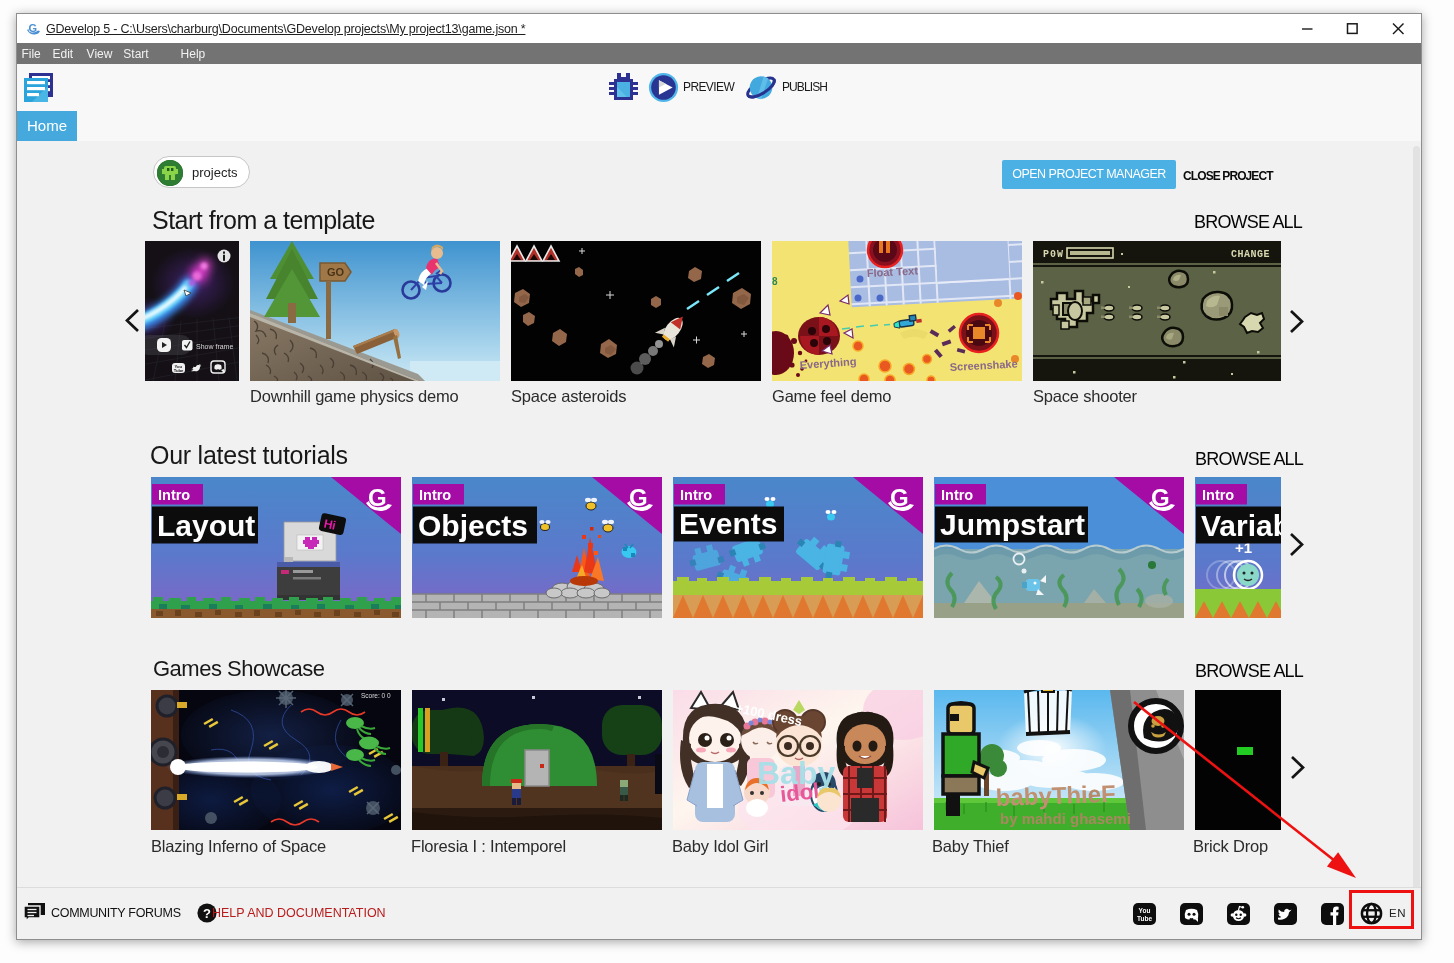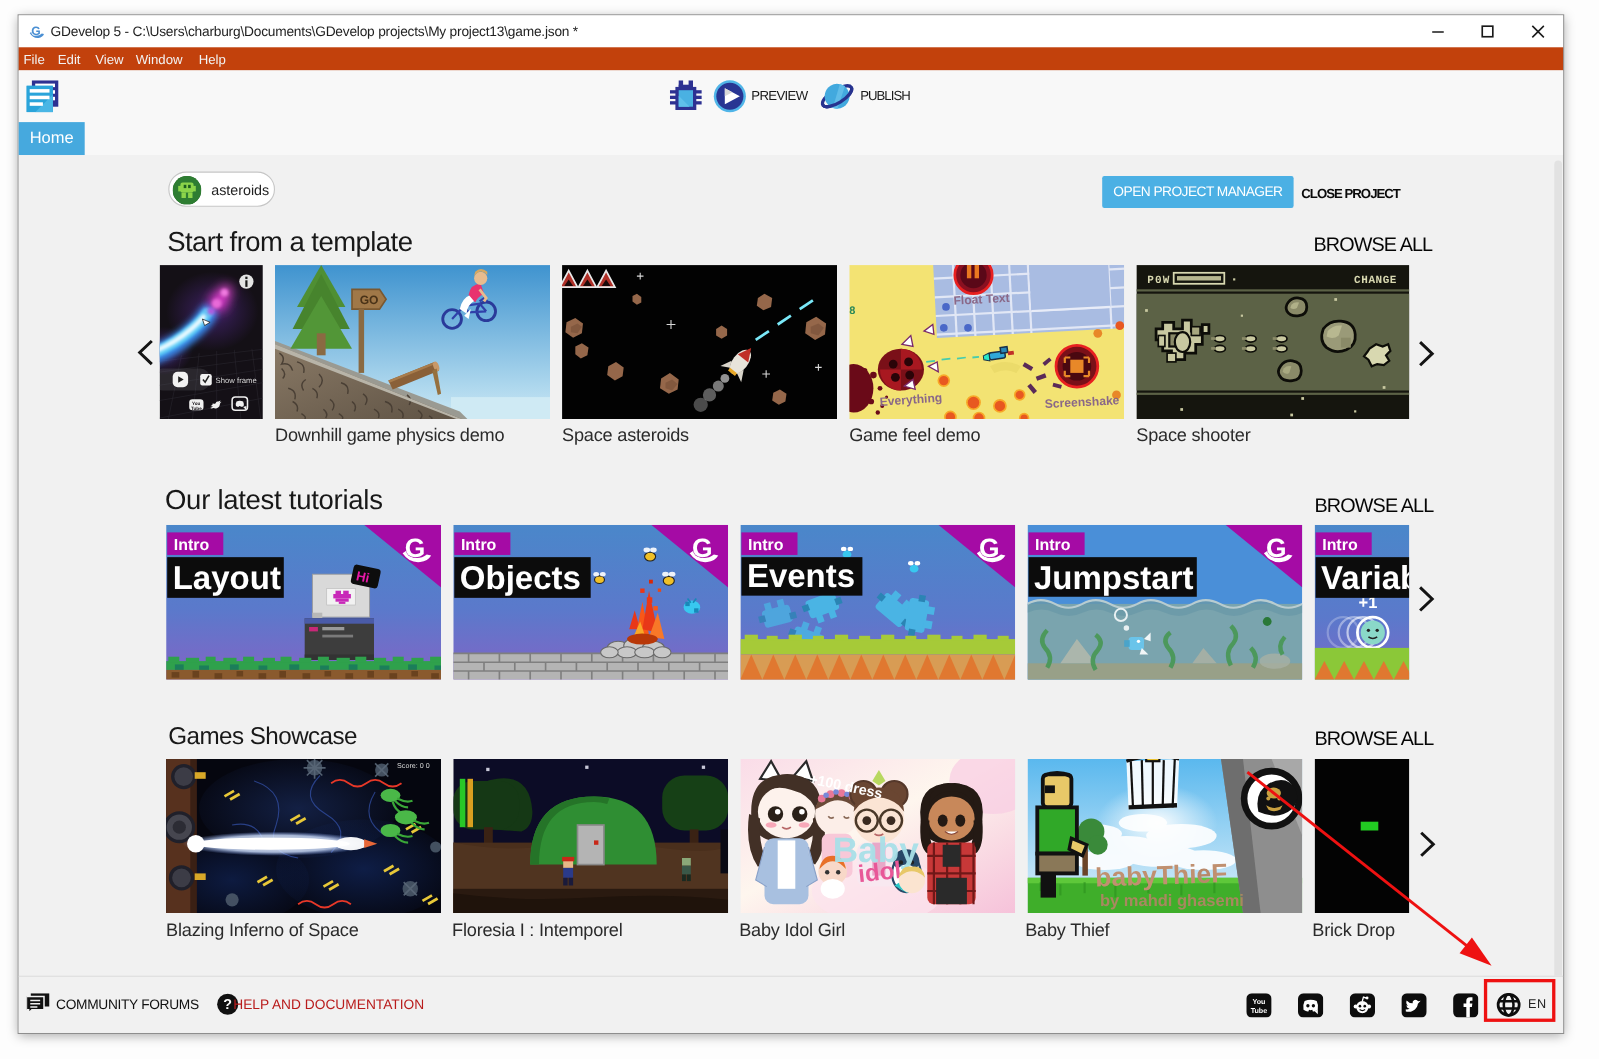"GDevelop 5 -" #titletext { text-decoration: none -> underline }
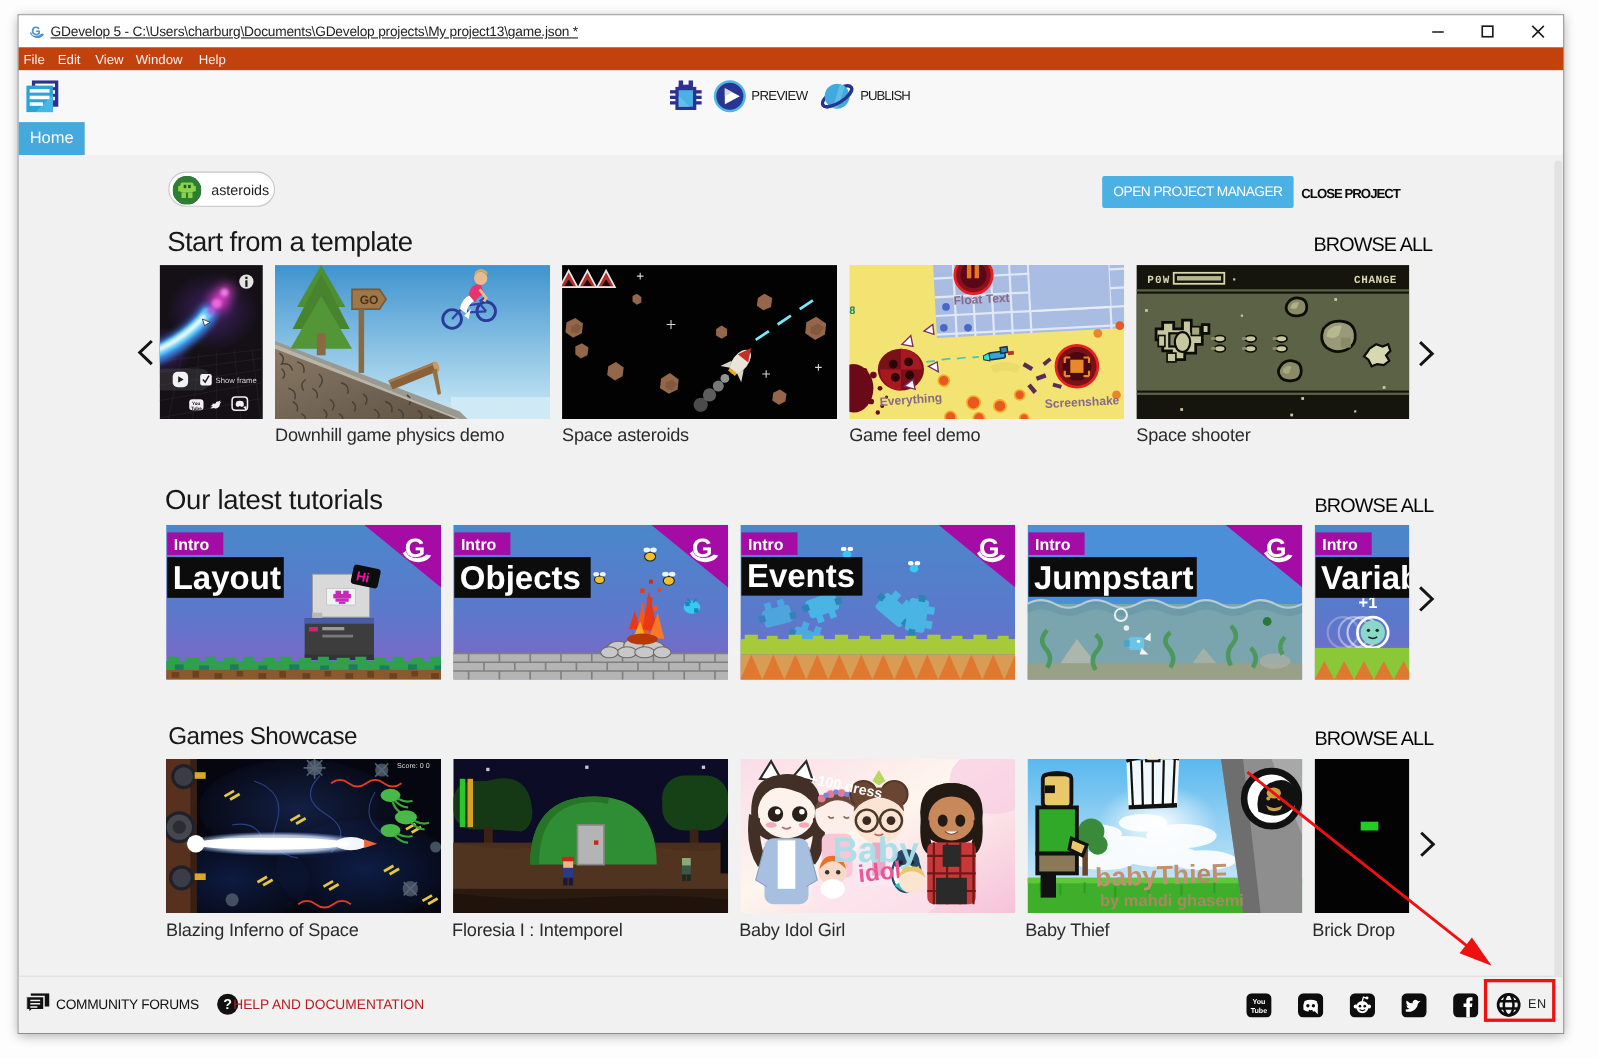"File" #menubar { background: #c2410c -> #737373 }
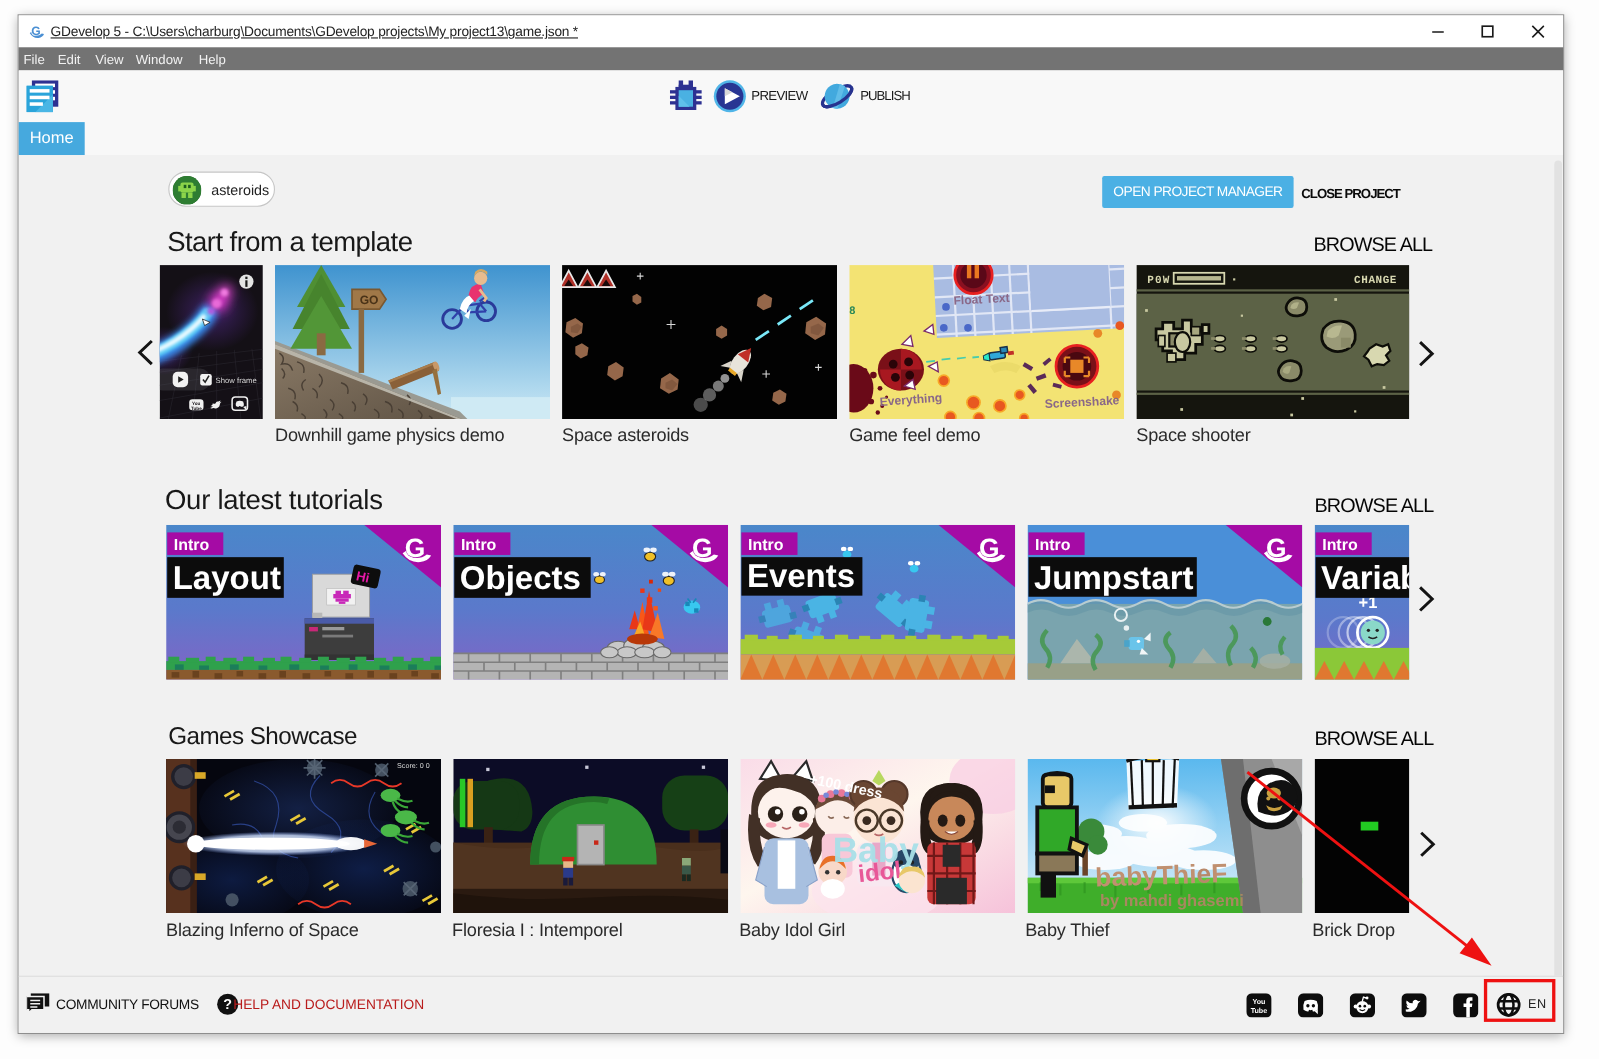"Window" div.menuitem { text: Window -> Start }
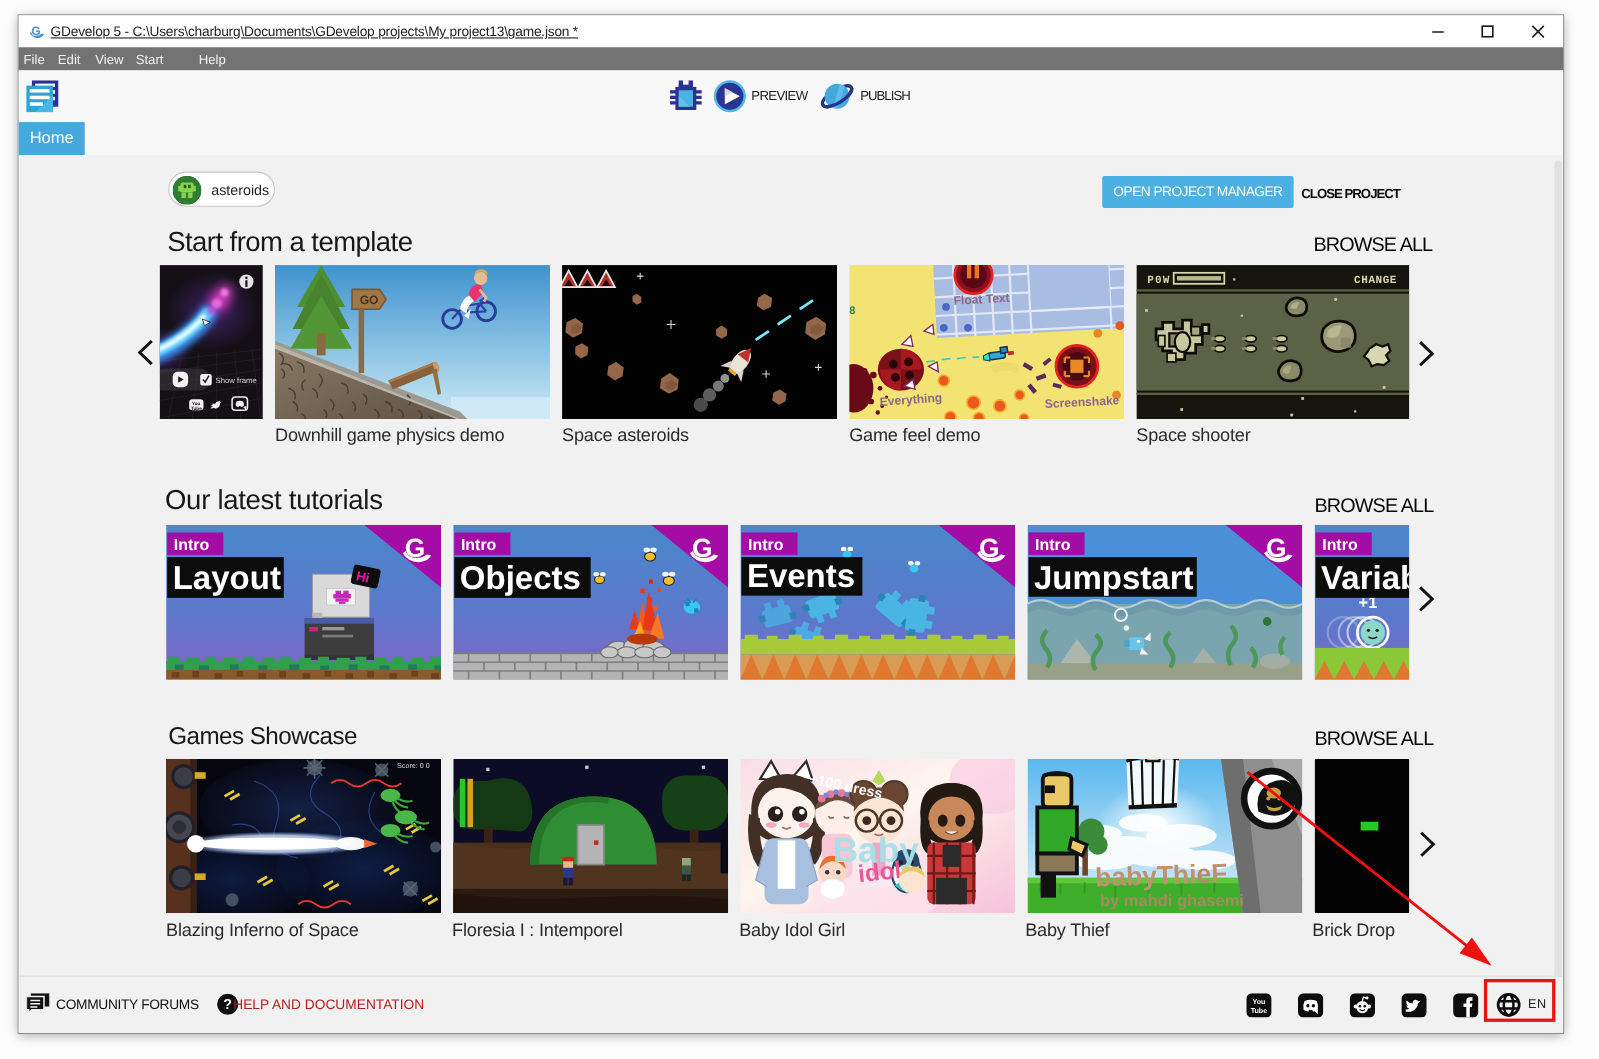"asteroids" div.abs { text: asteroids -> projects }
